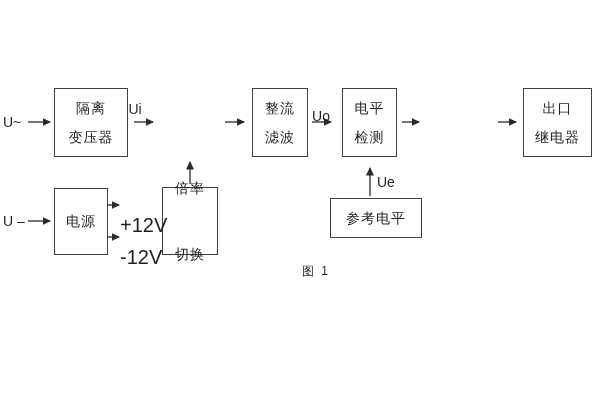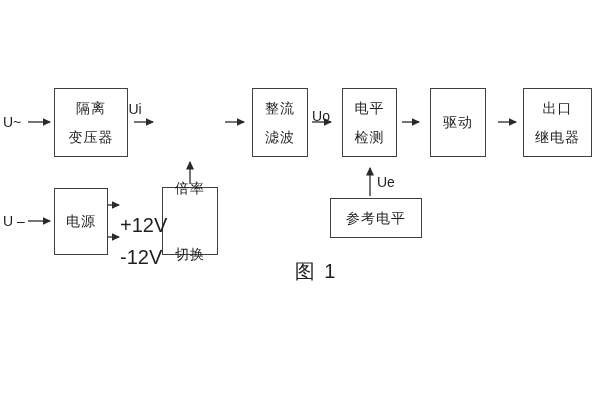"驱动" div.block { html: <div> <span>驱动</span> </div> -> none }
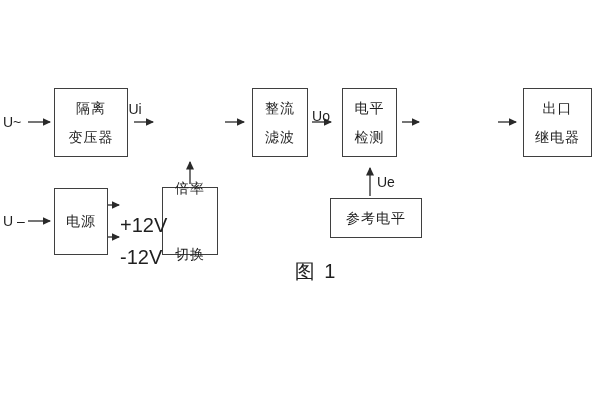"图 1" .caption { font-size: 20px -> 12px }
